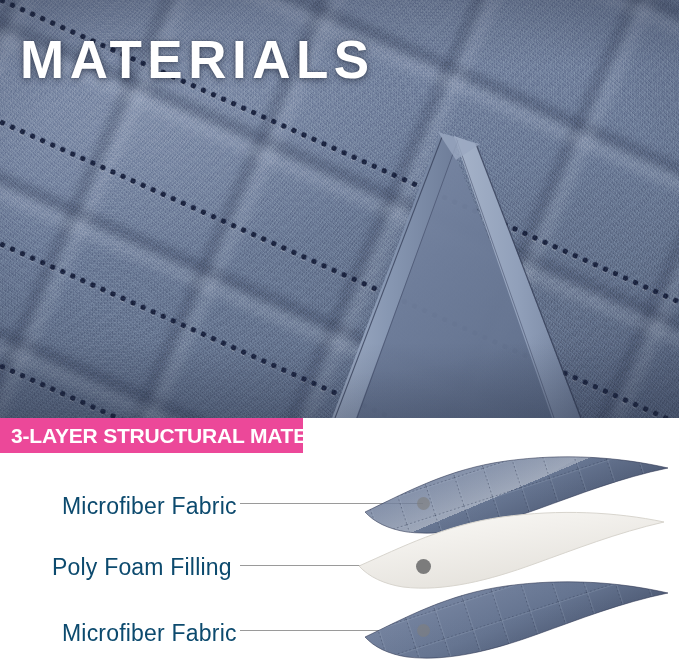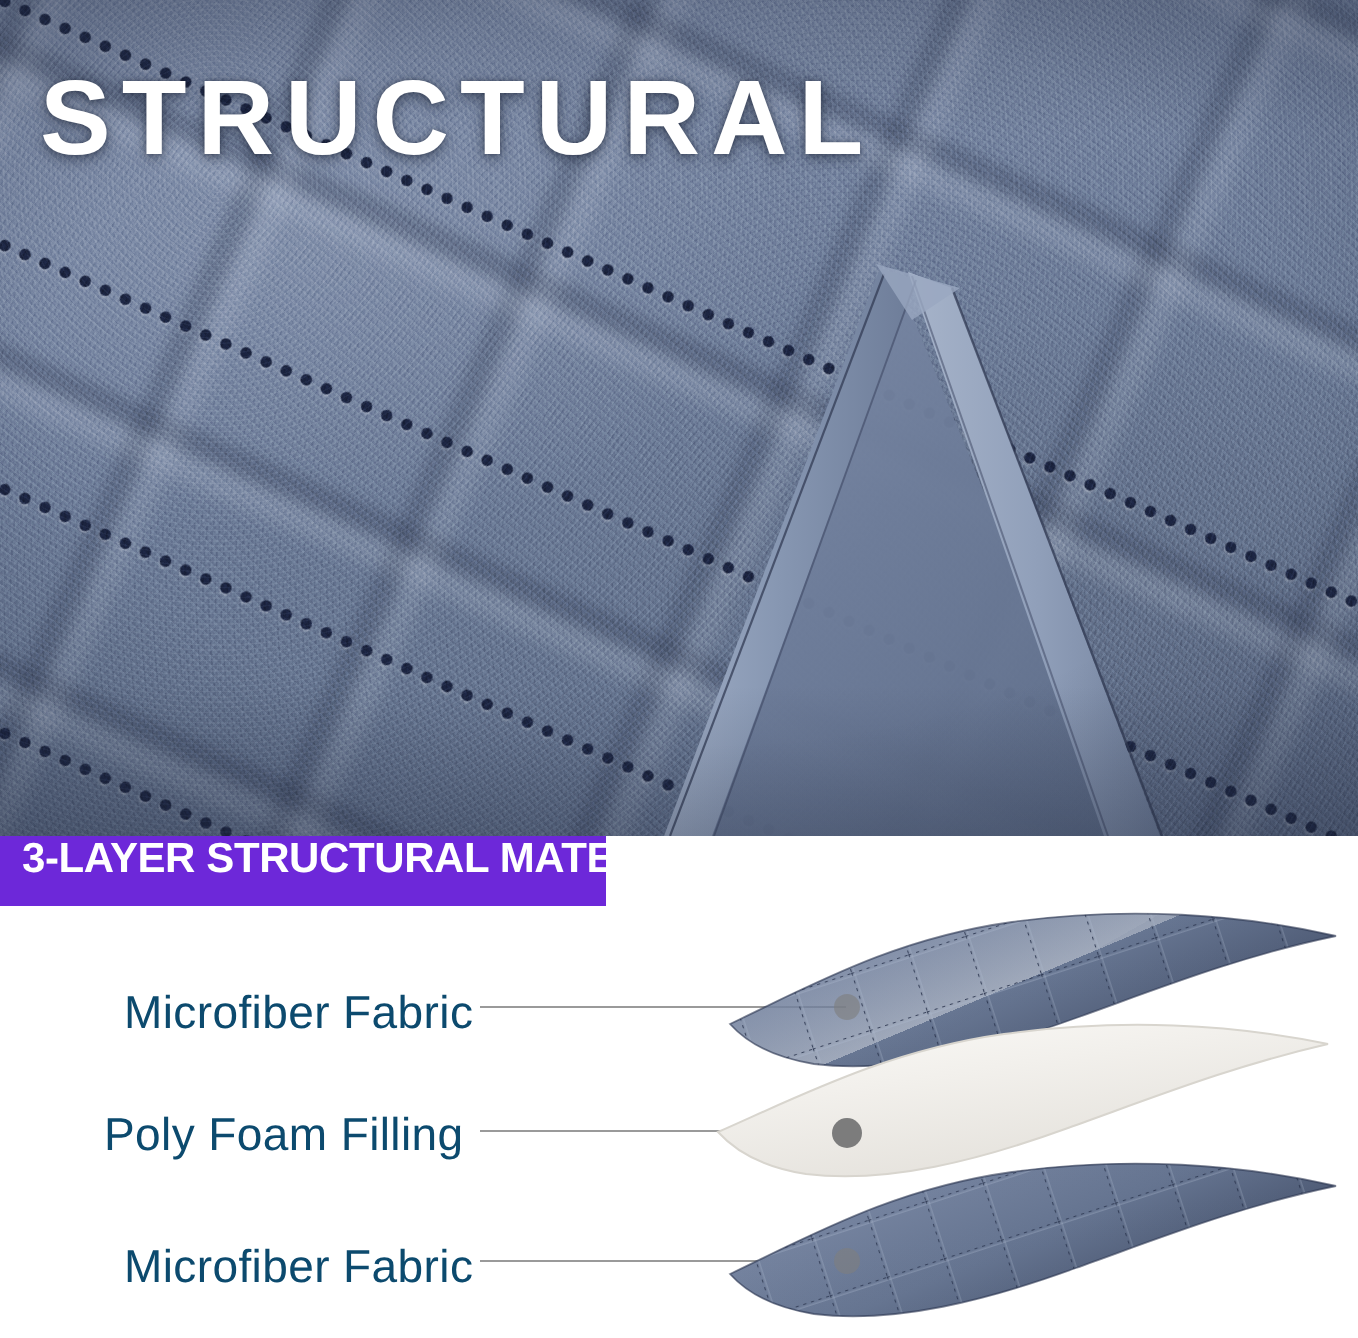"STRUCTURAL" div.headline { text: STRUCTURAL -> MATERIALS }
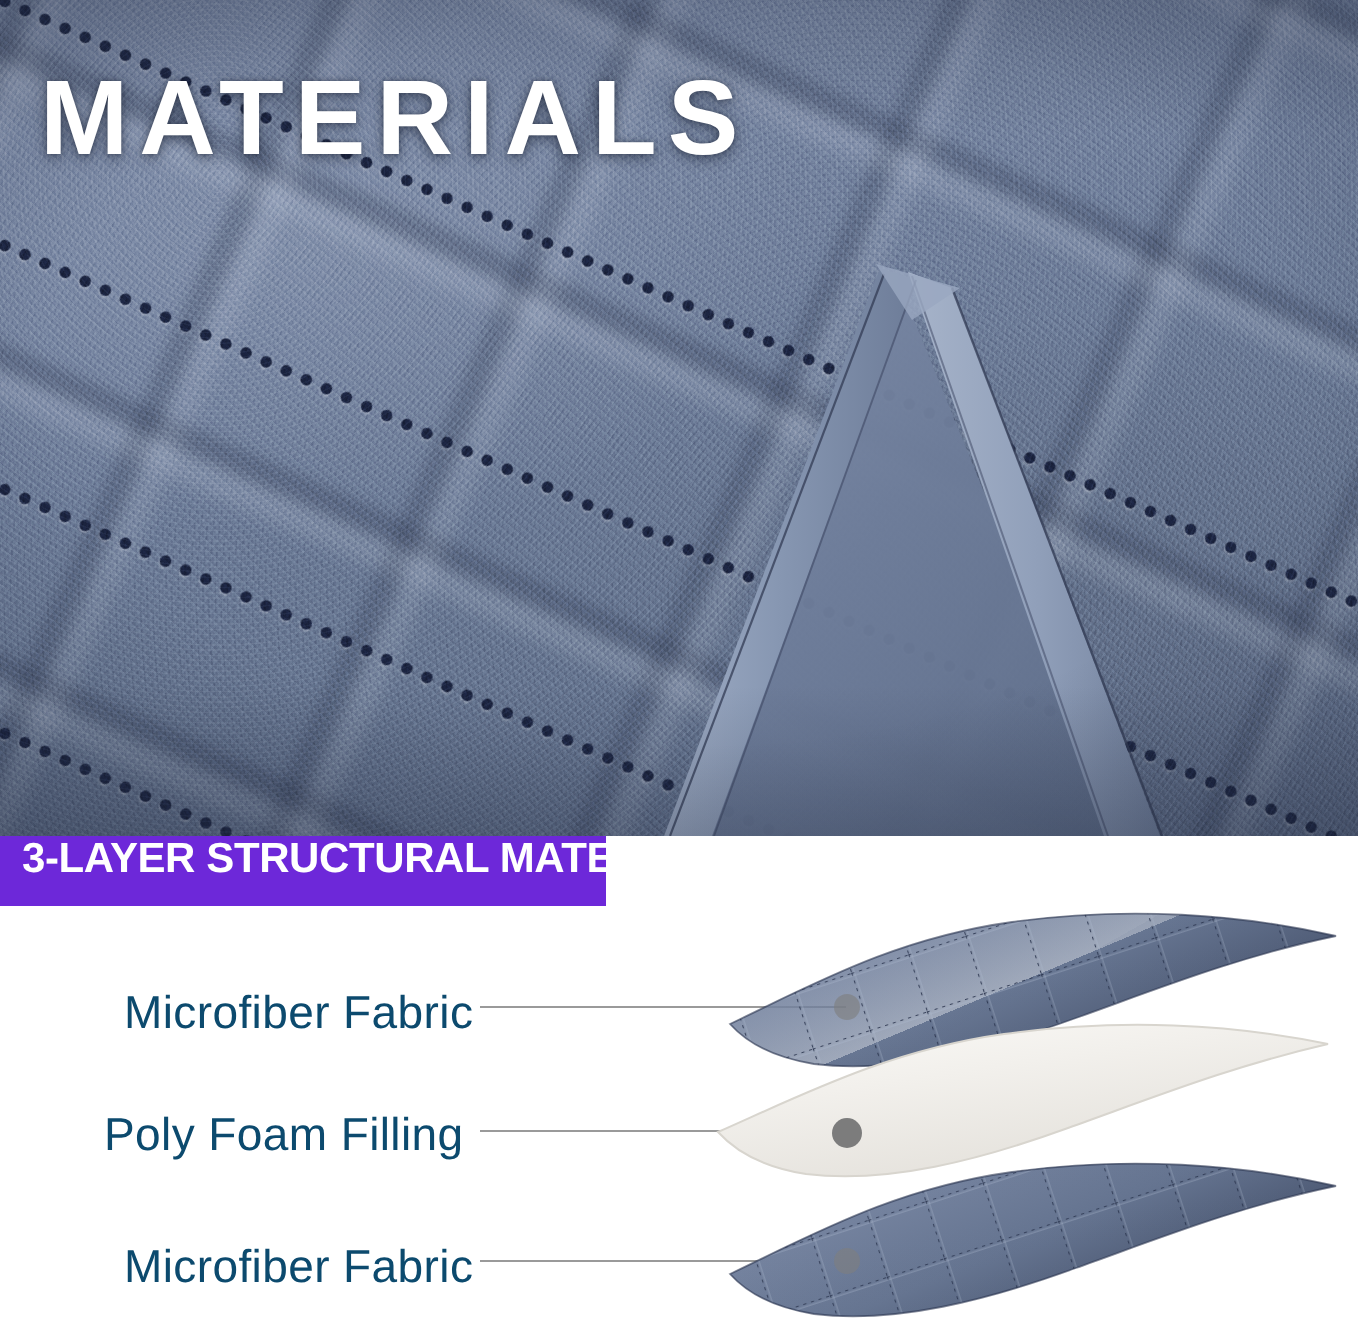"3-LAYER STRUCTURAL MATERIALS" .banner { align-items: none -> center; background: #6d28d9 -> #ec4899 }
